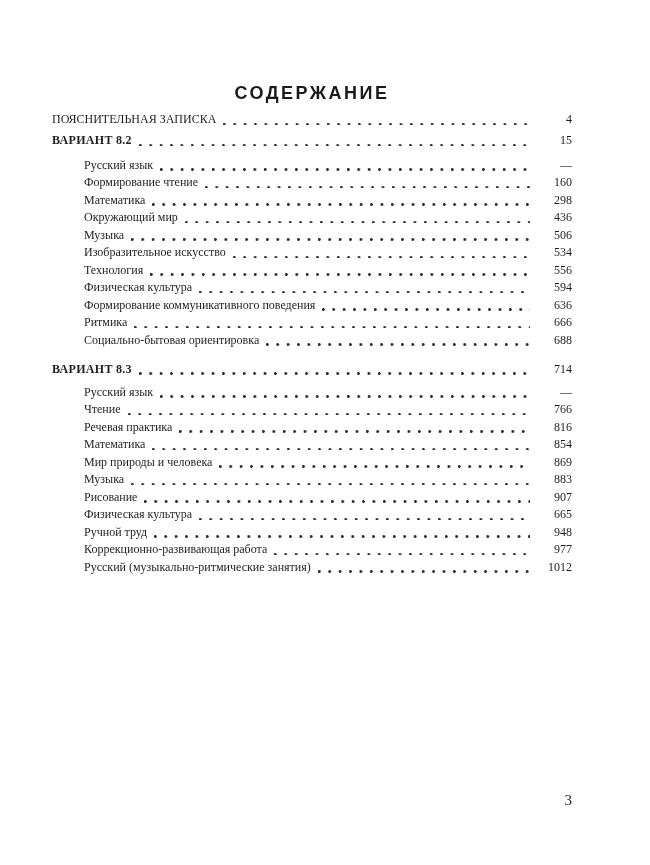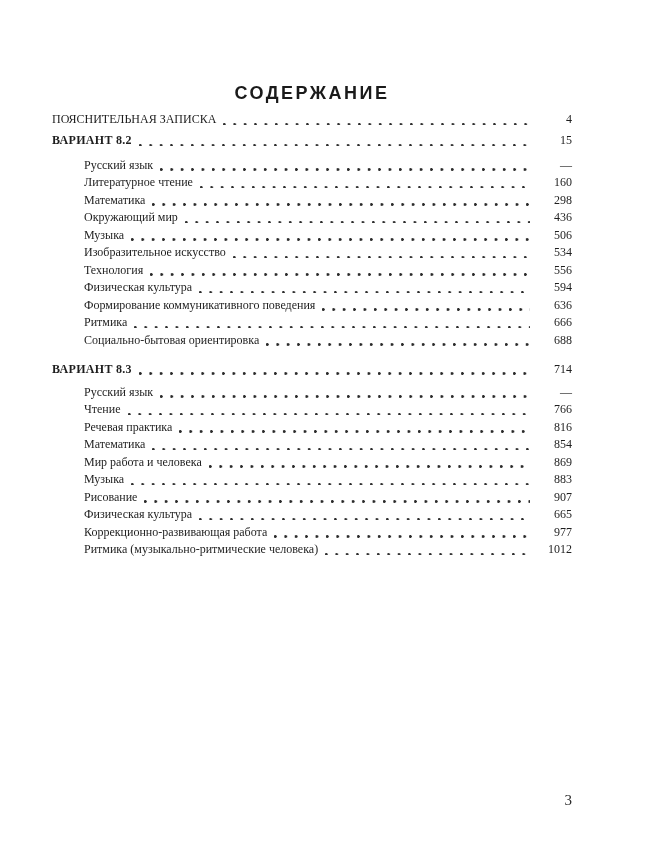"Литературное чтение" span.label { text: Литературное -> Формирование }
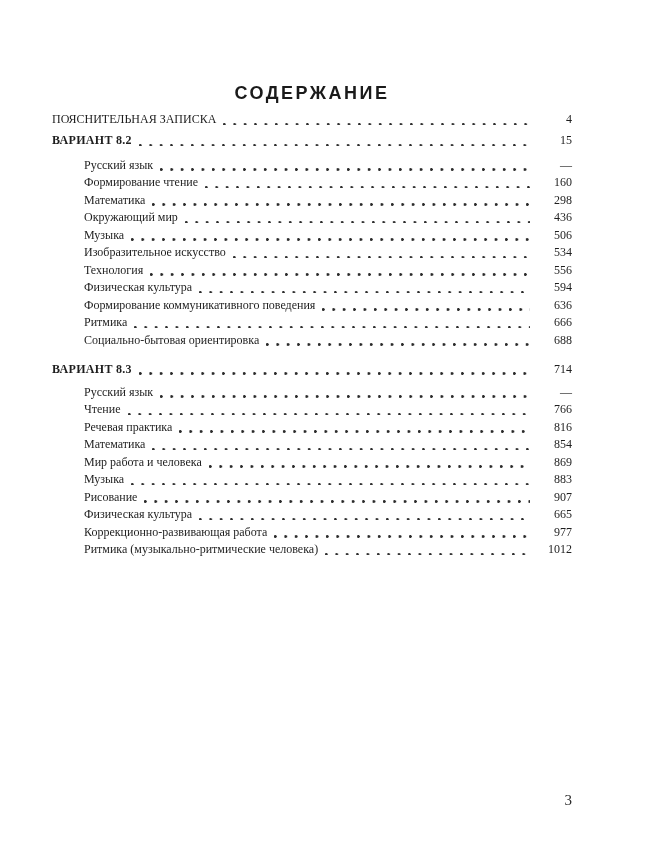"Мир работа и человека" span.label { text: работа -> природы }
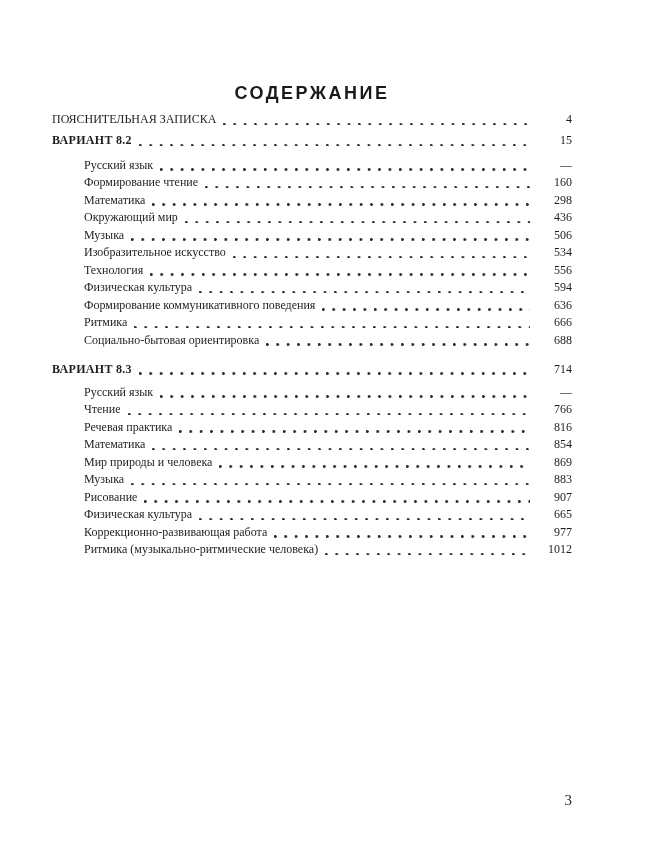"Ручной труд" div.row { html: none -> <div> <span>Ручной труд</span> <span></span> <span>948</span> </div> }
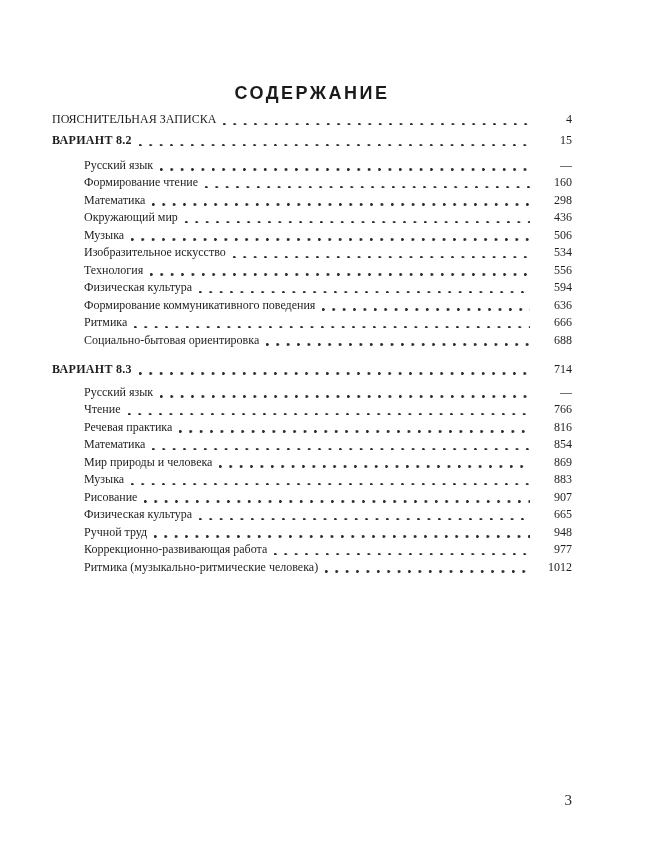"Ритмика (музыкально-ритмические" span.label { text: Ритмика (музыкально-ритмические человека -> Русский (музыкально-ритмические занятия }
